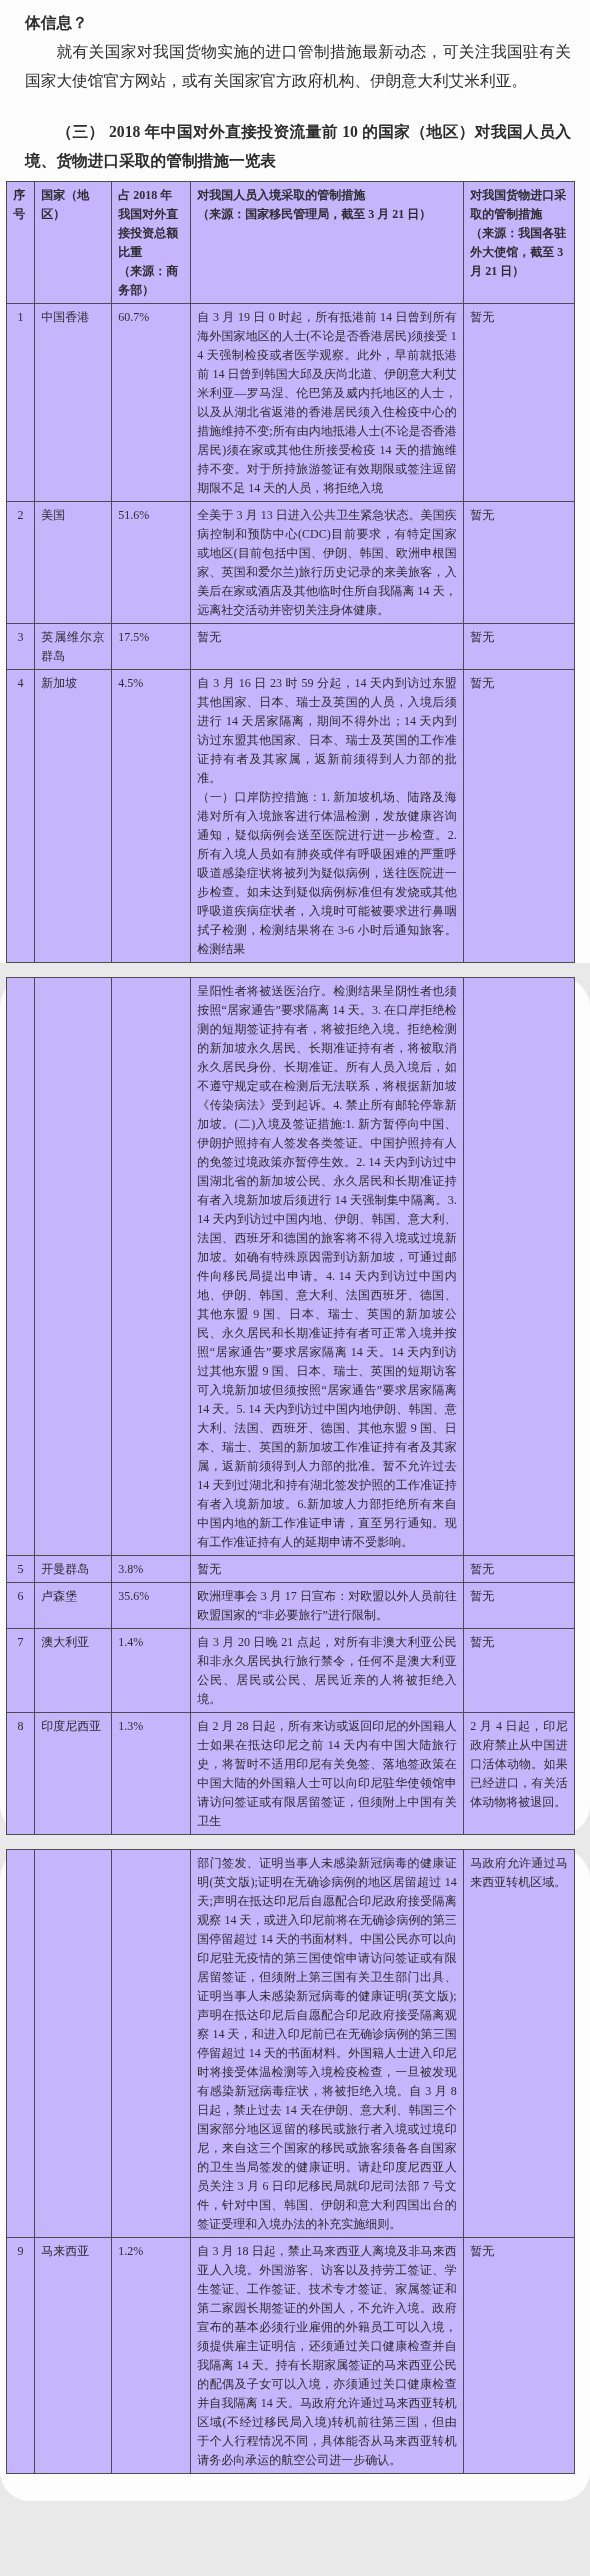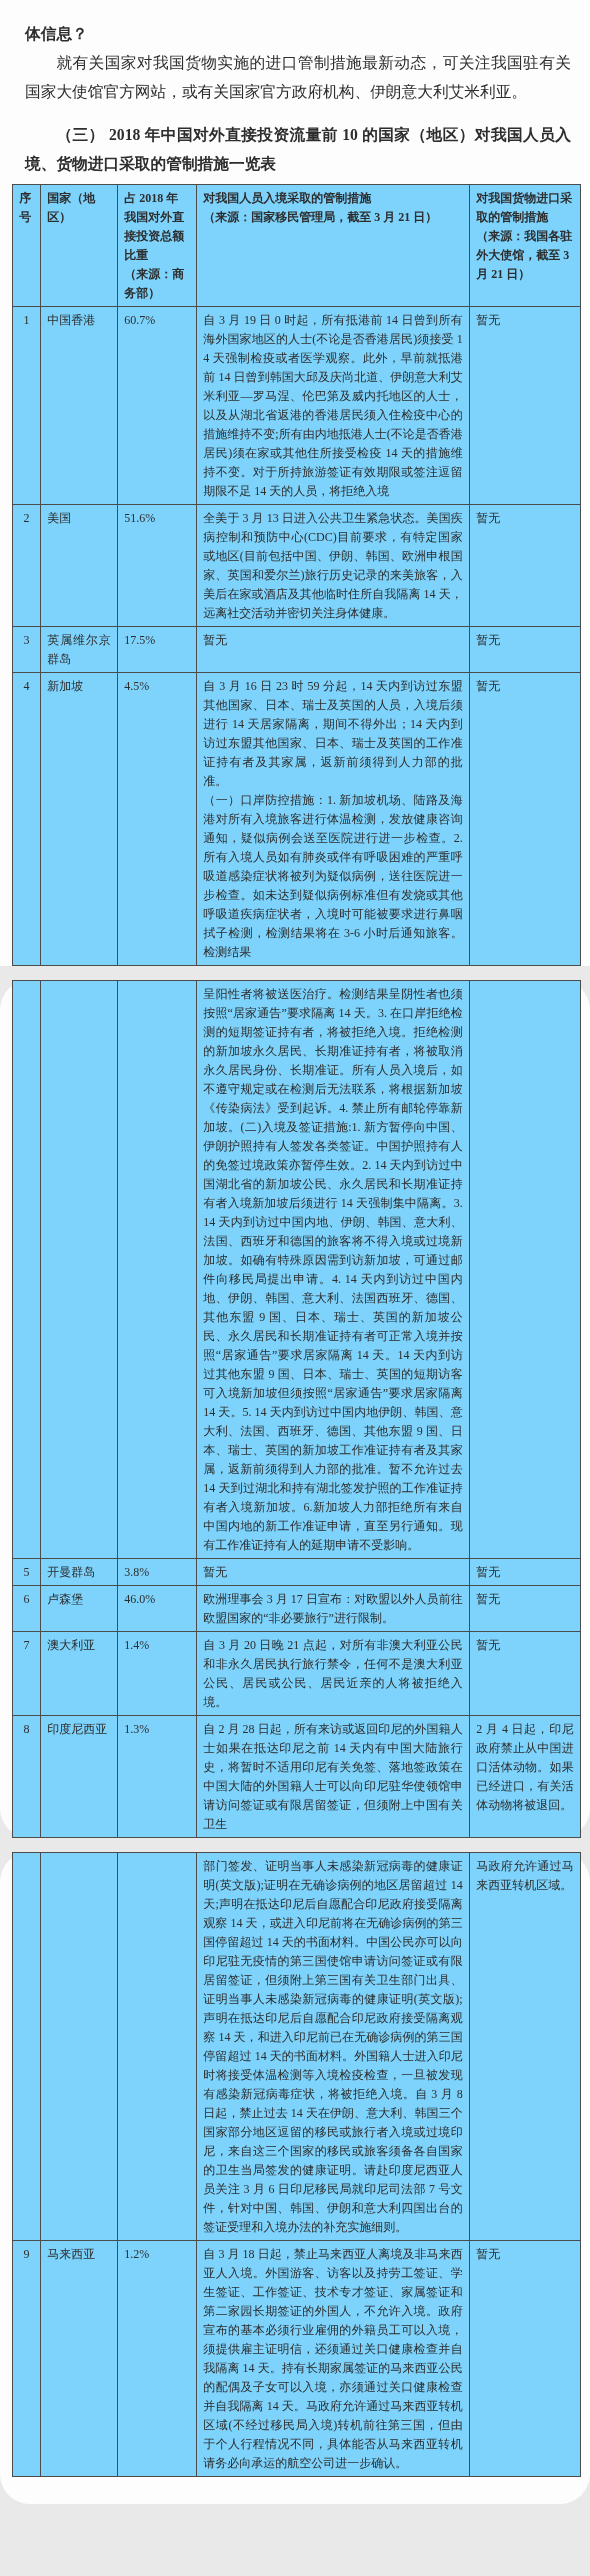"体信息？" #page1 { padding: 19px 0 0 0 -> 8px 0 0 0 }
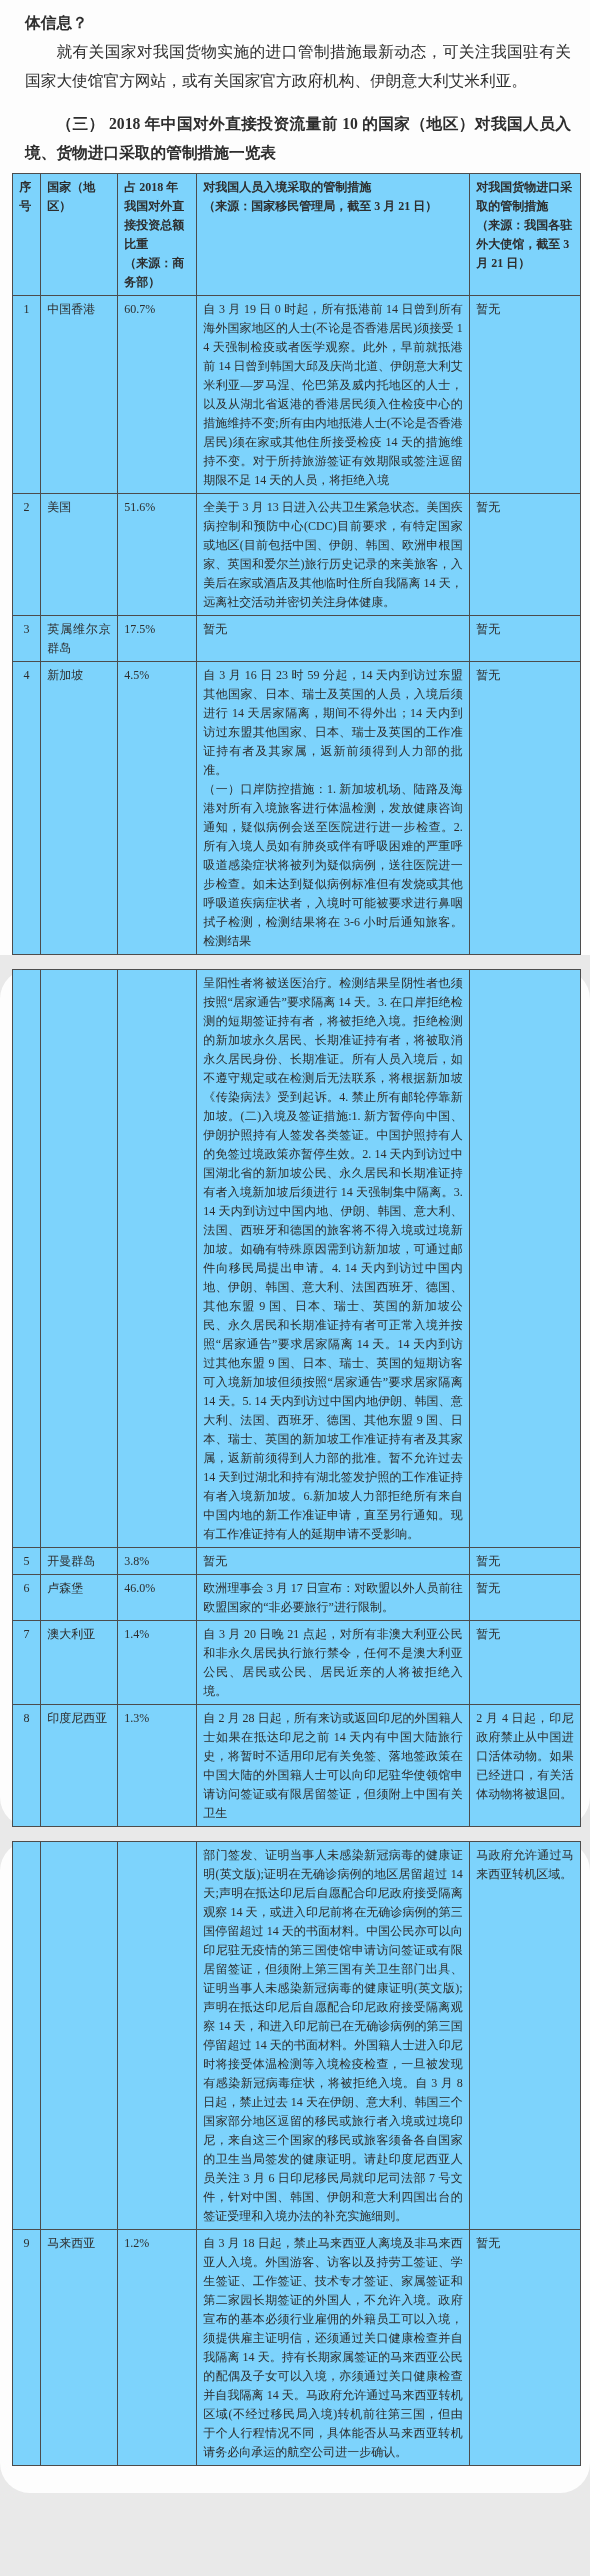"（三） 2018 年中国对外直接投资流量前 10" .heading { margin-top: 14px -> 22px }
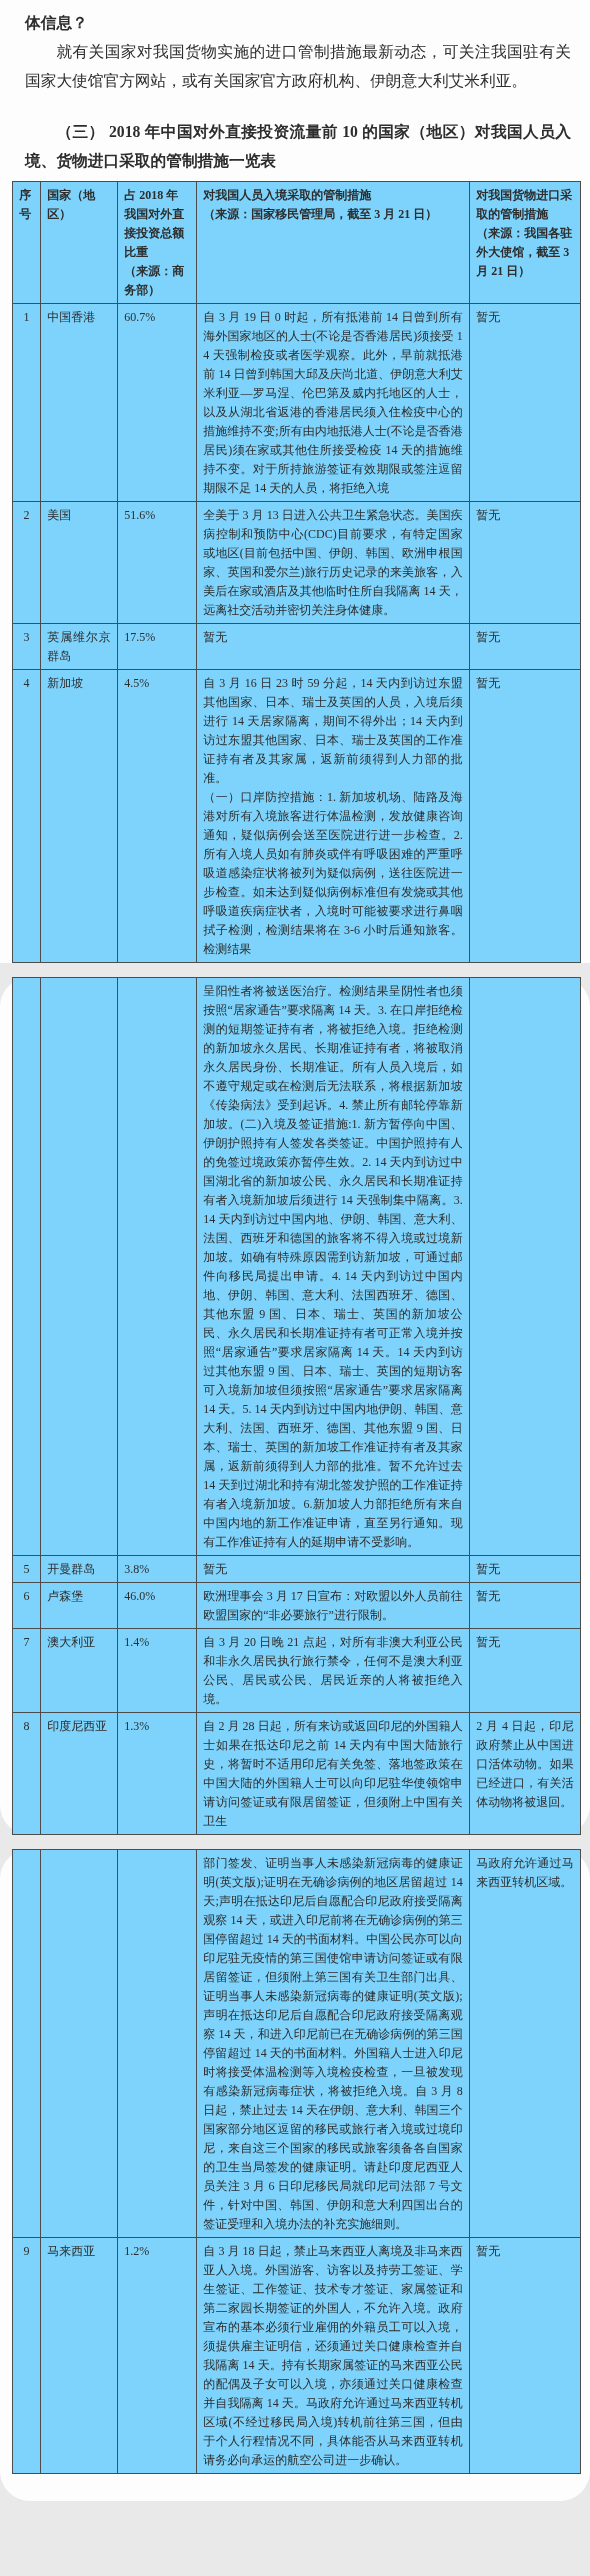"序号" table.reg { background: #7dd3fc -> #c4b5fd; margin: 0 0 0 12px -> 0 0 0 6px }
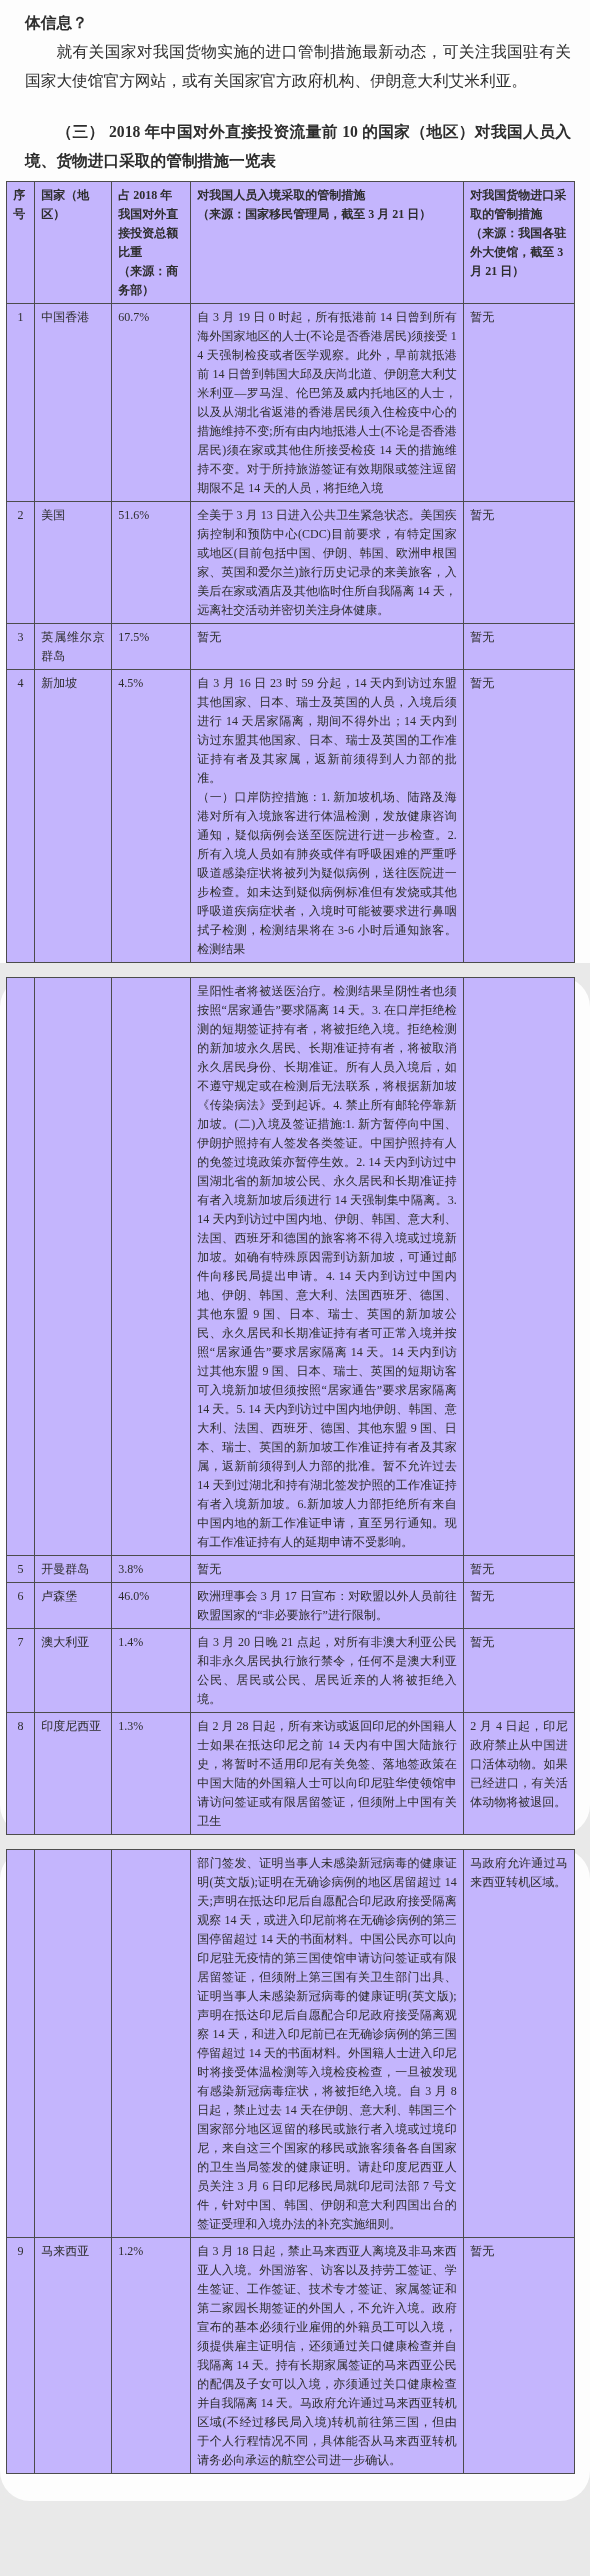"46.0%" td.share { text: 46.0% -> 35.6% }
